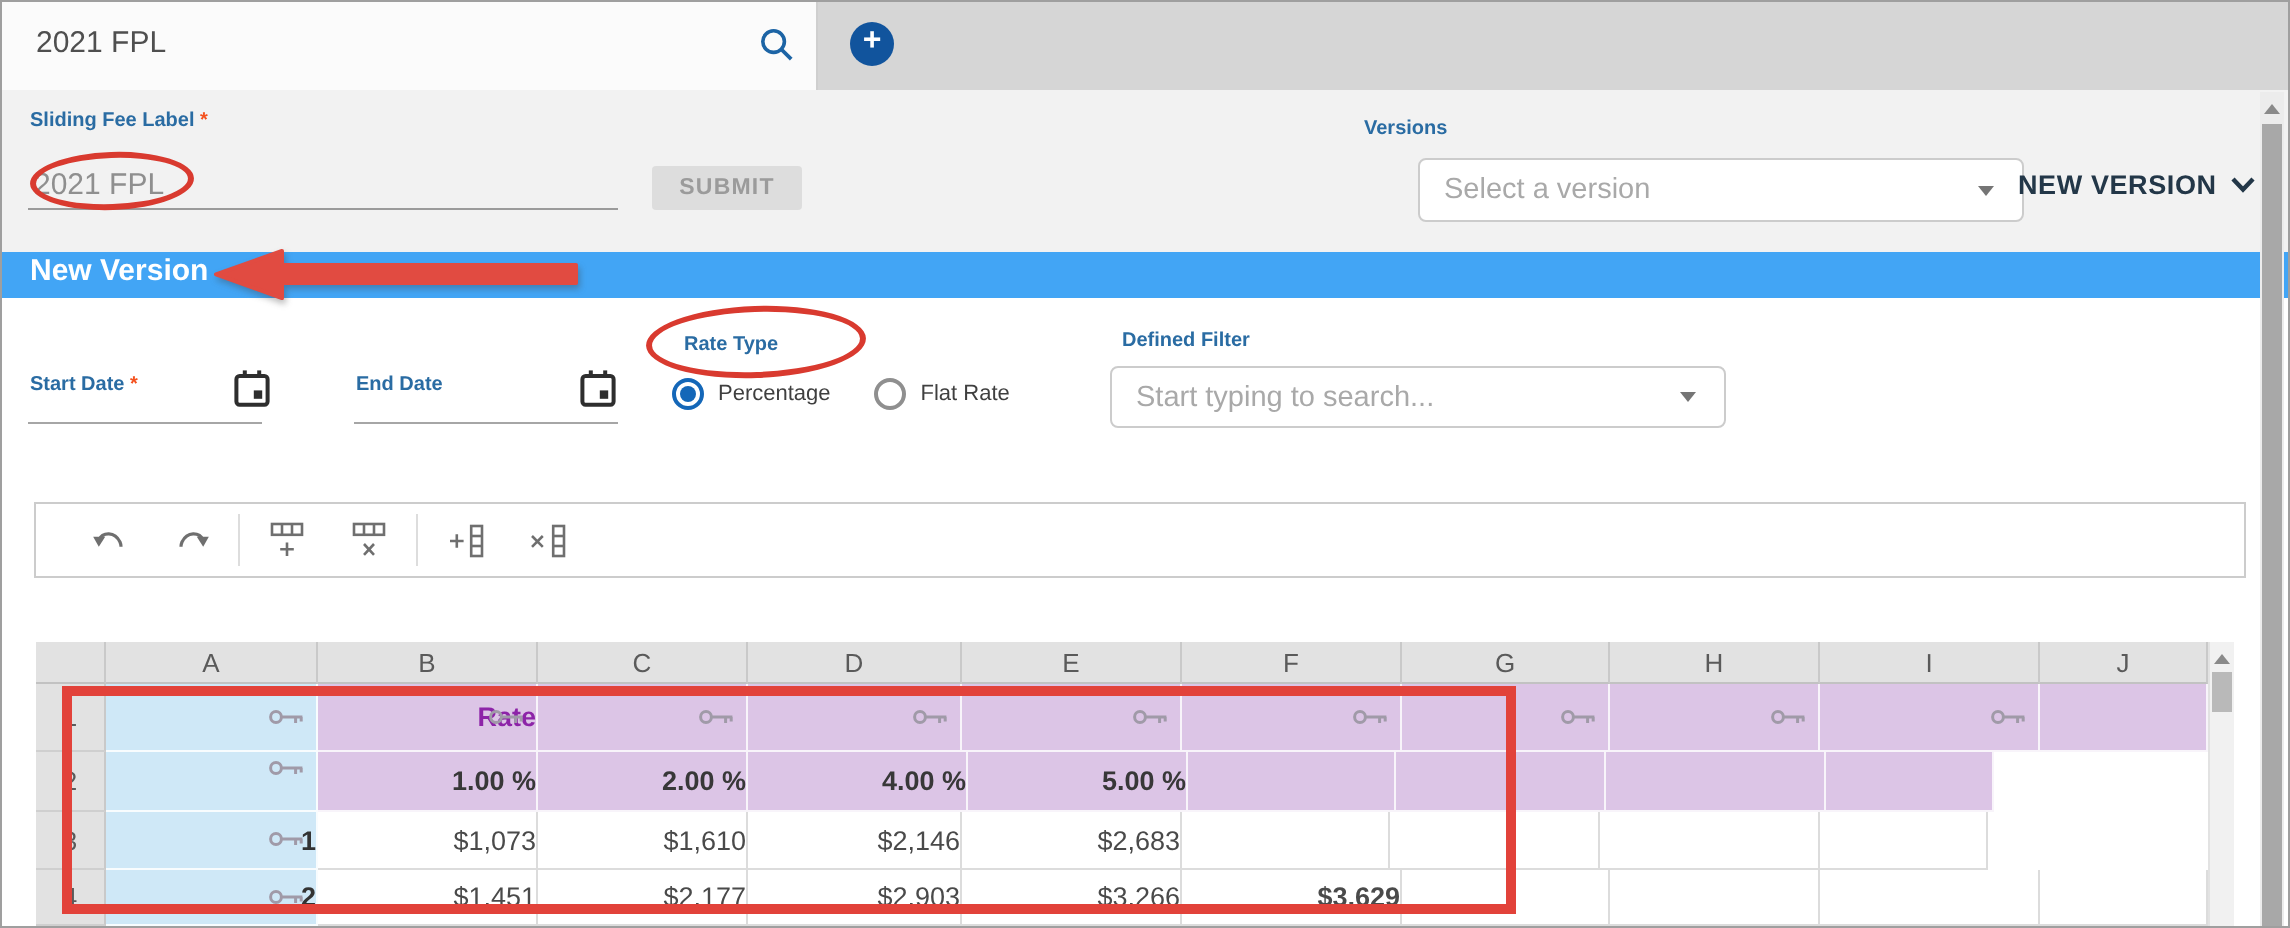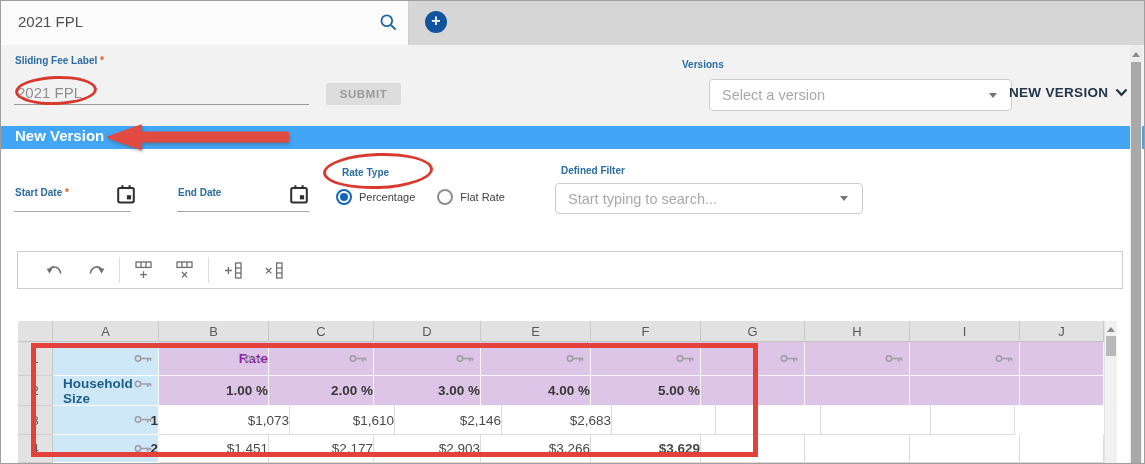"Household Size" span { html: <span>Household Size</span> -> none }
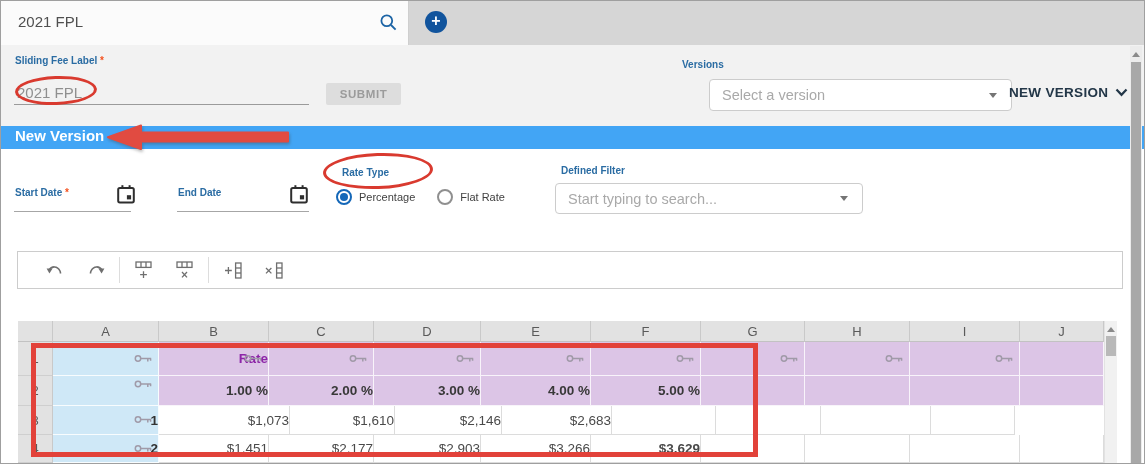"3.00 %" div.cell { html: <div> <span>3.00 %</span> </div> -> none }
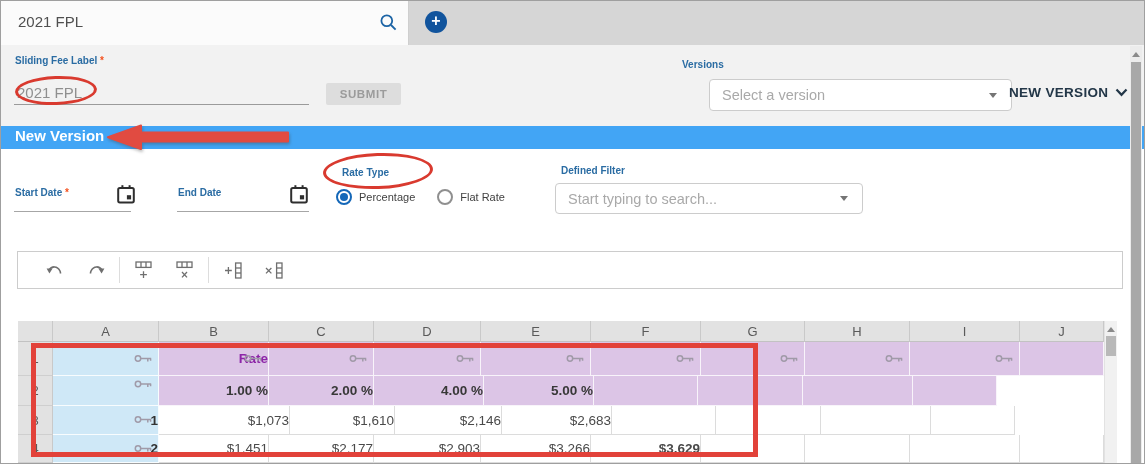"$1,073" div.cell { width: 131px -> 110px }
